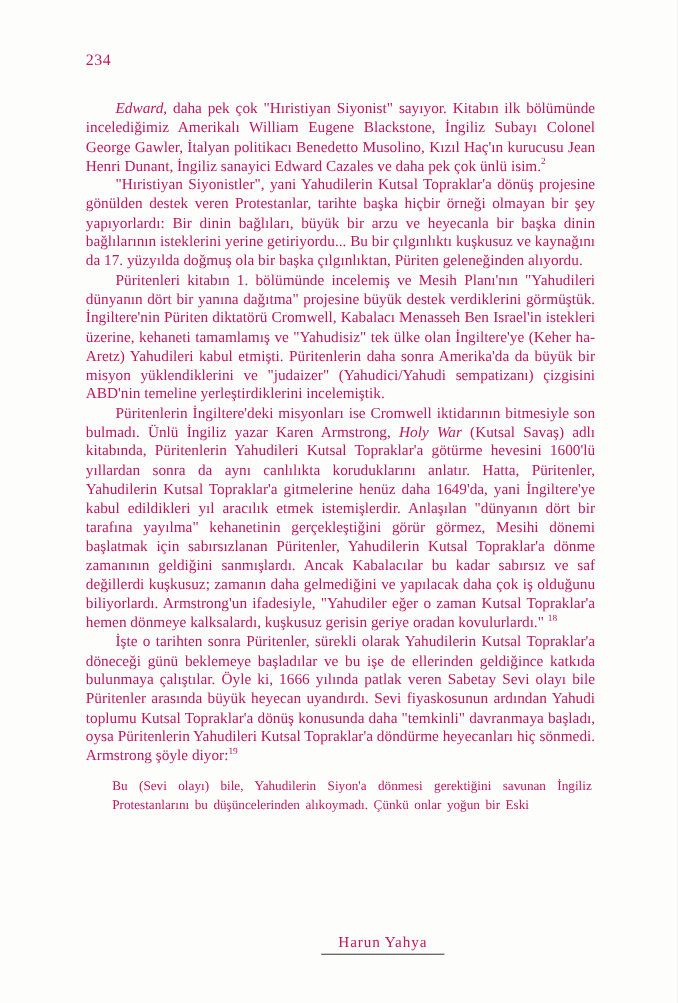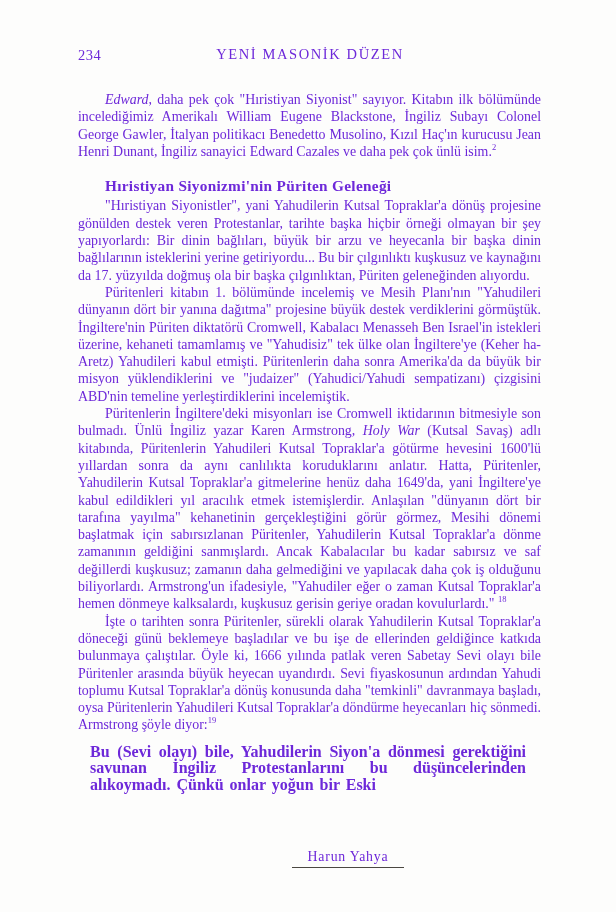"234" .page { color: #6d28d9 -> #be185d }
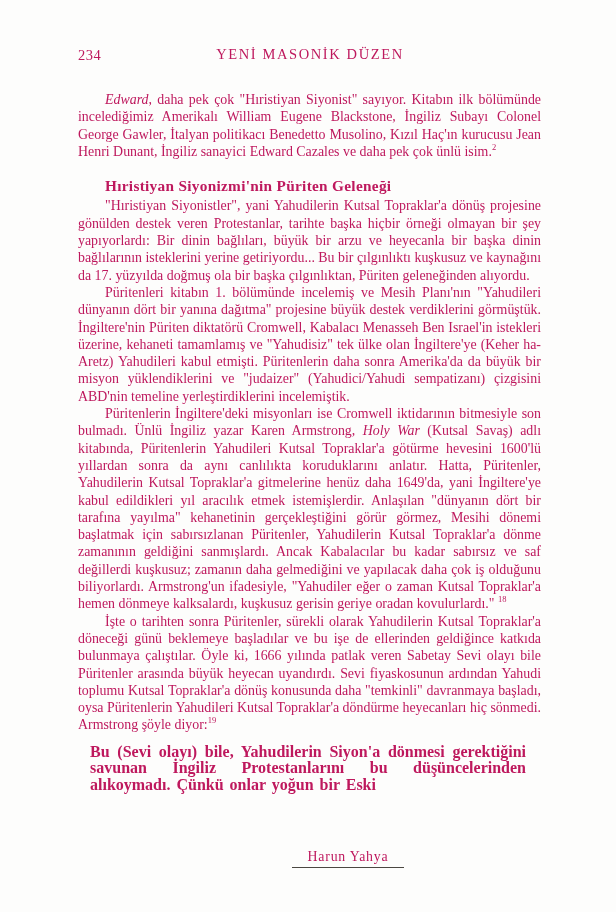"YENİ MASONİK DÜZEN" span.head-title { html: <span>YENİ MASONİK DÜZEN</span> -> none }
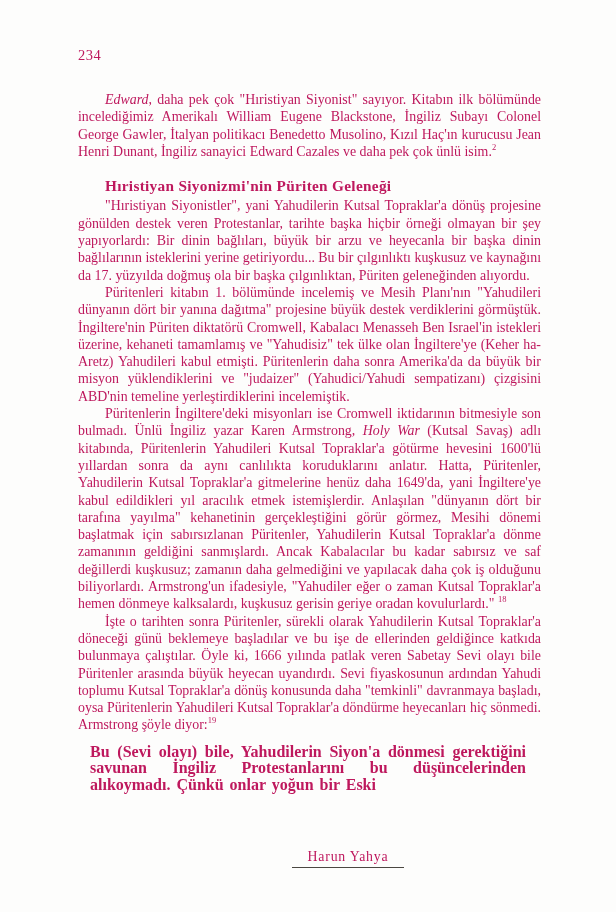"Hıristiyan Siyonizmi'nin Püriten" h2.section-heading { html: <h2><span>Hıristiyan Siyonizmi'nin Püriten Geleneği</span></h2> -> none }
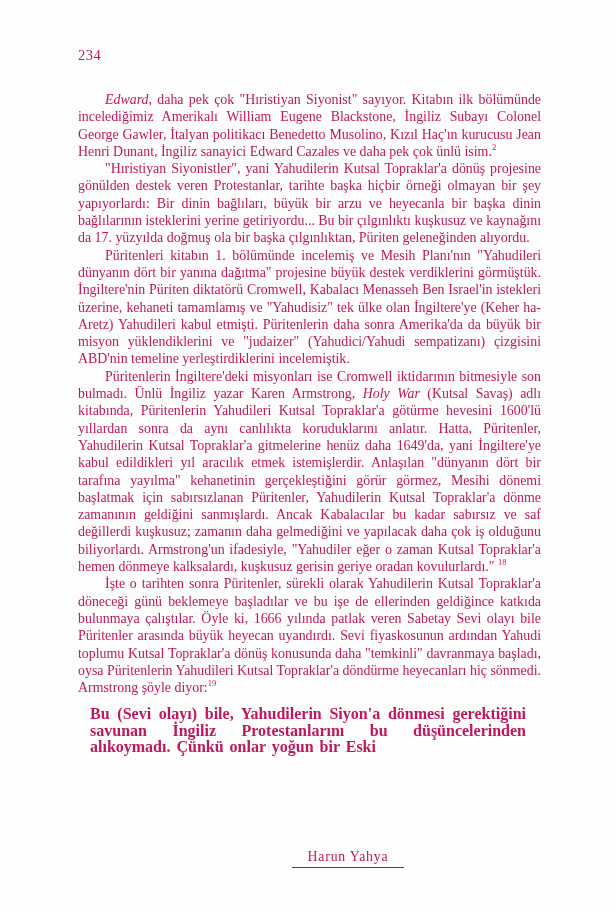"Bu (Sevi olayı) bile, Yahudilerin" .block-quote { font-size: 16px -> 12px; font-weight: bold -> none; margin: 10px 0 0 12px -> 10px 0 0 24px }
